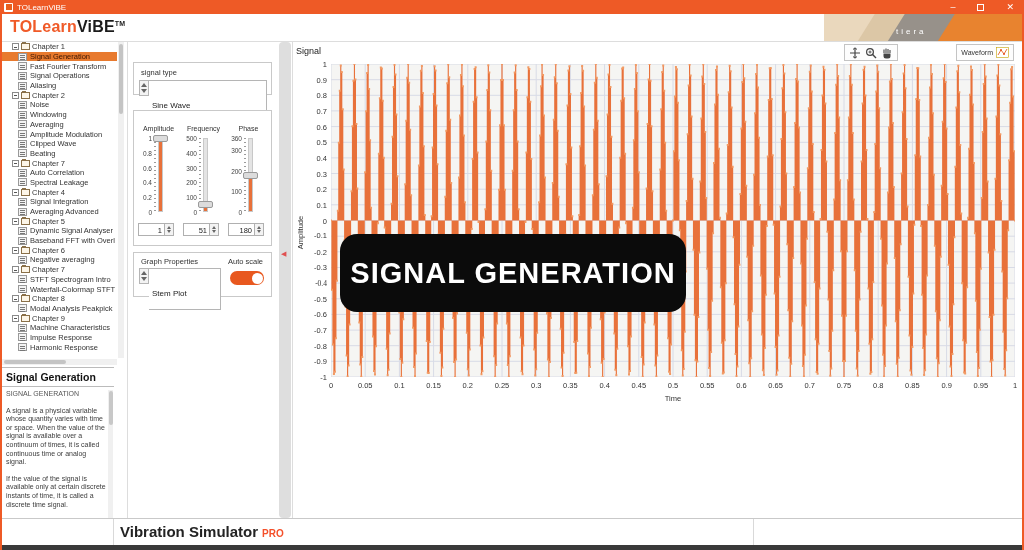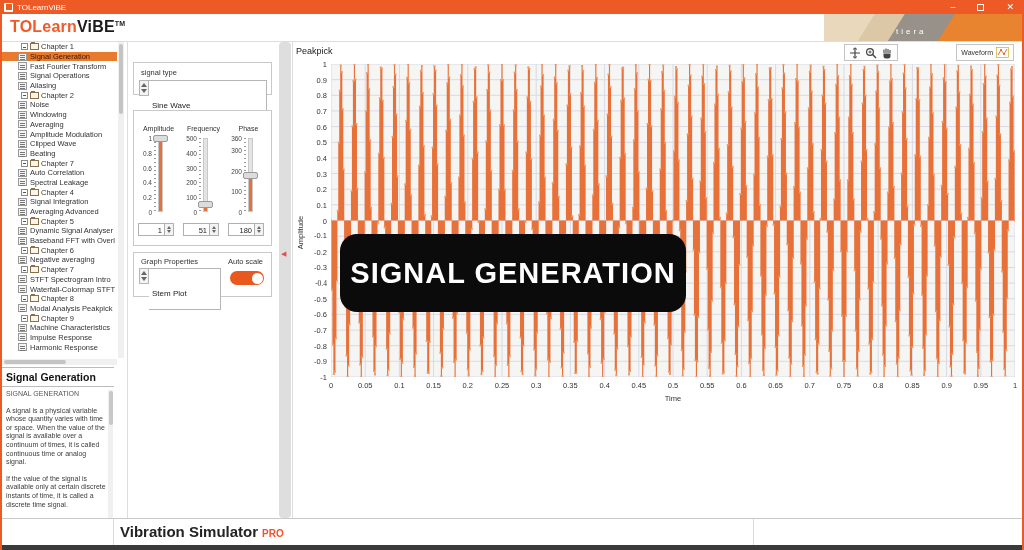"Chapter 1" .chapter-row { padding-left: 19px -> 10px }
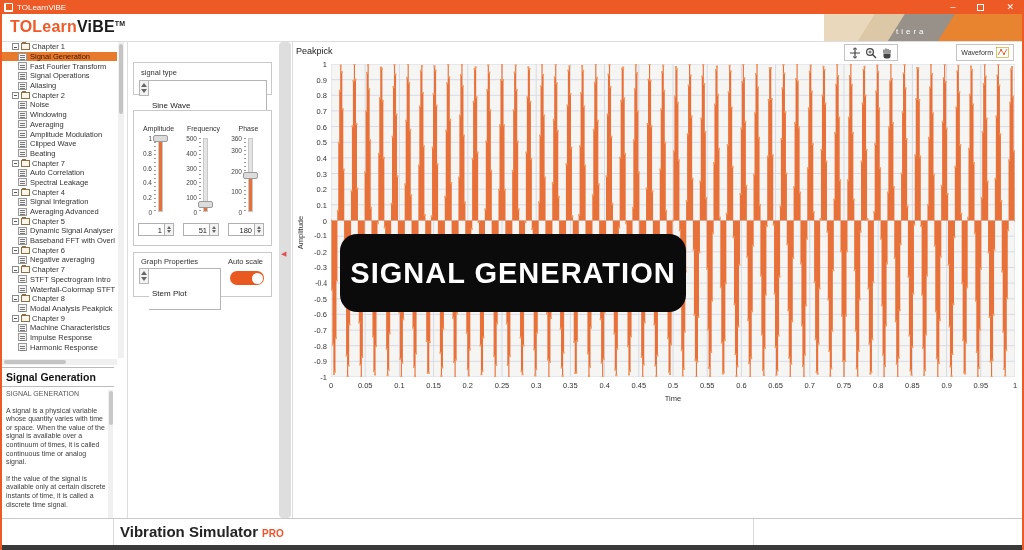"Peakpick" div.graph-title { text: Peakpick -> Signal }
